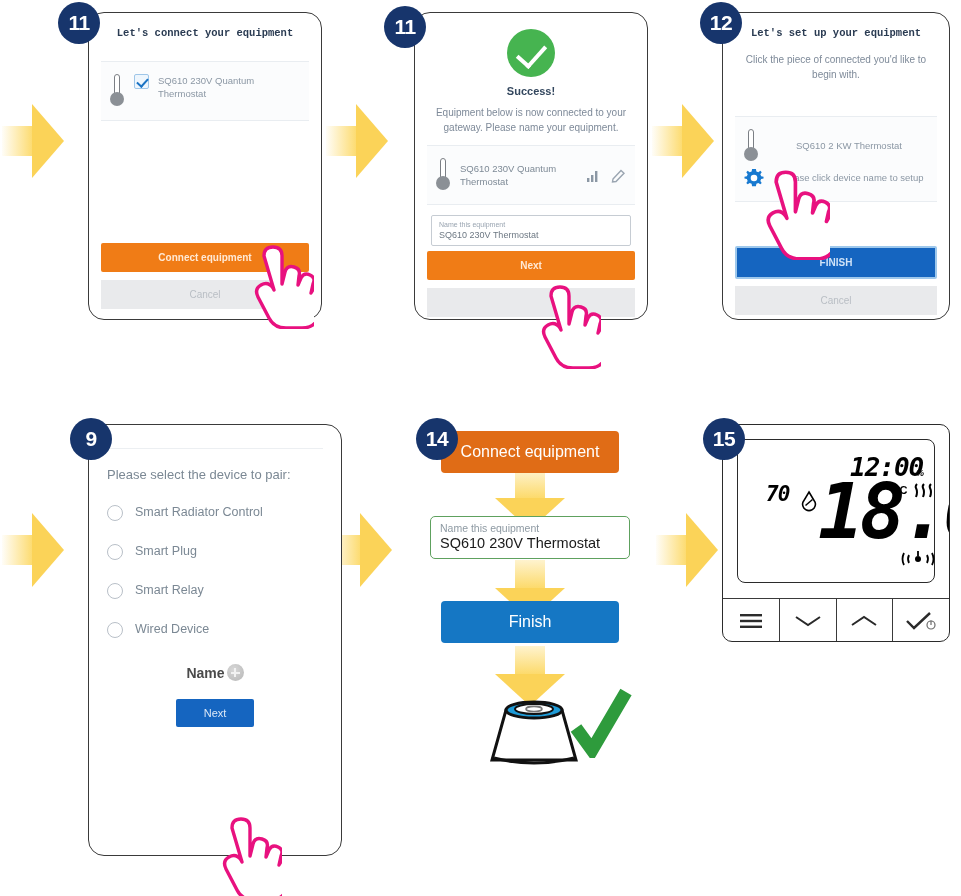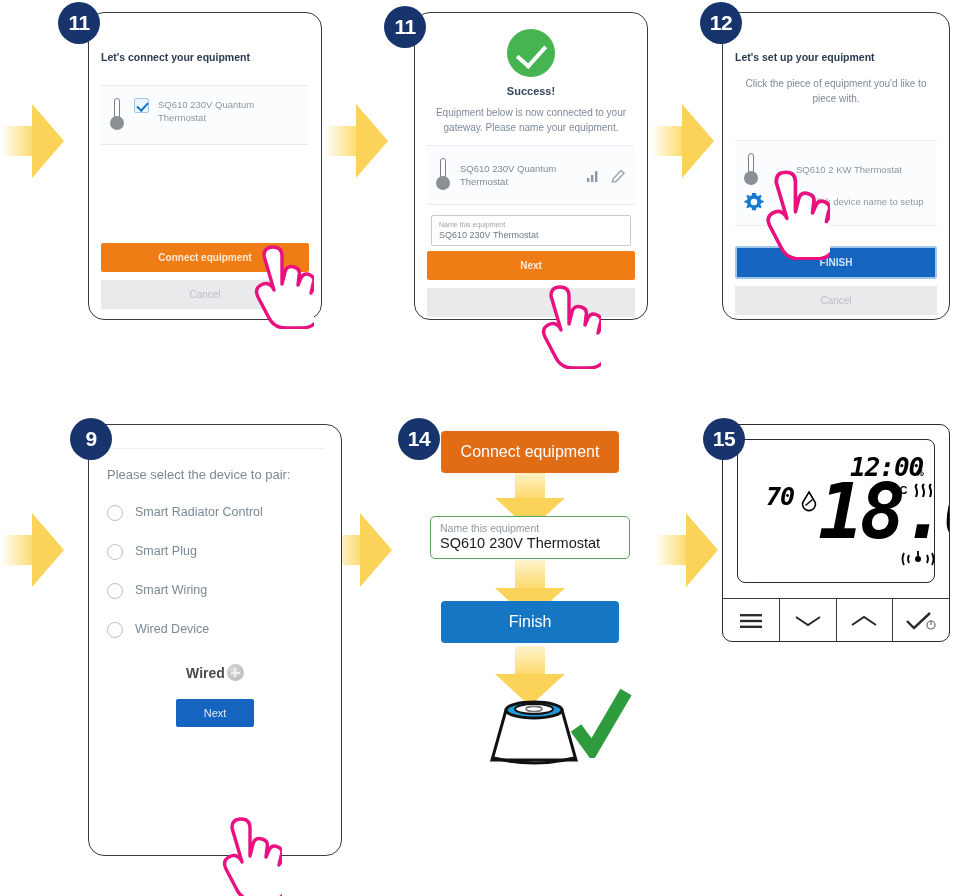"Let's connect your equipment" .hdr { font-family: none -> Liberation Mono, monospace; margin-top: 28px -> 4px; text-align: none -> center }
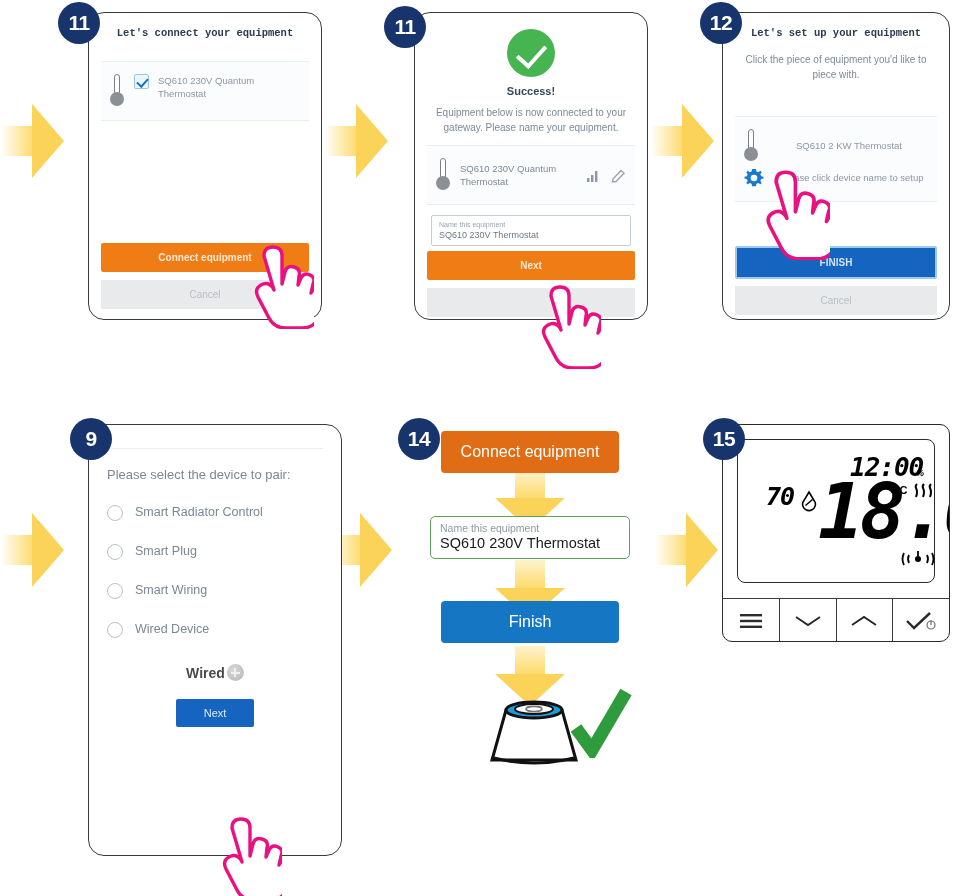"Click the piece of equipment" div.body-txt { text: equipment you'd like to piece -> connected you'd like to begin }
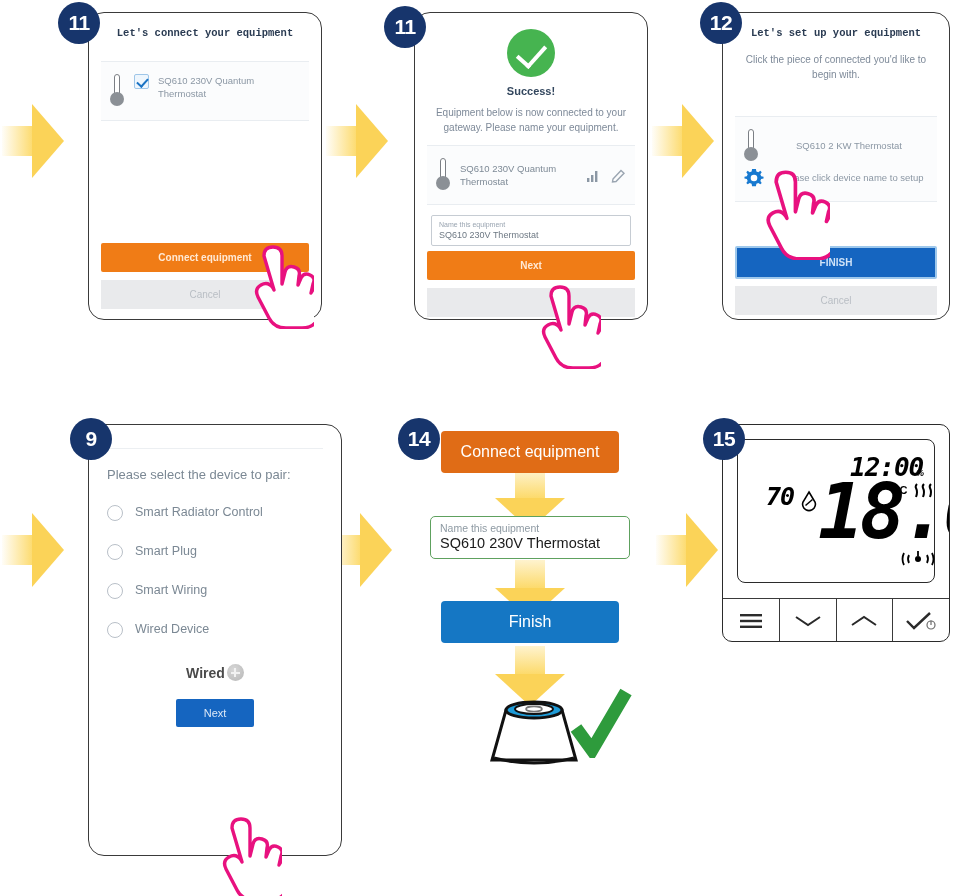"14" div.badge { left: 398px -> 416px }
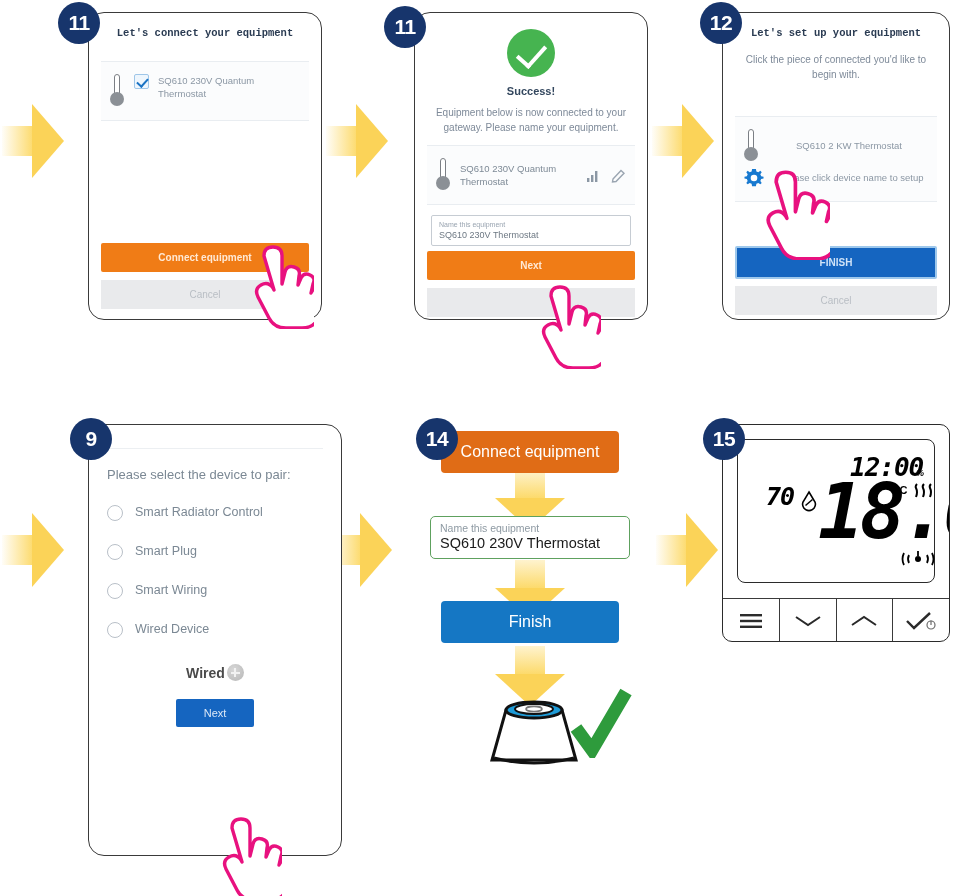"70" div.lcd-hum { font-size: 25px -> 21px }
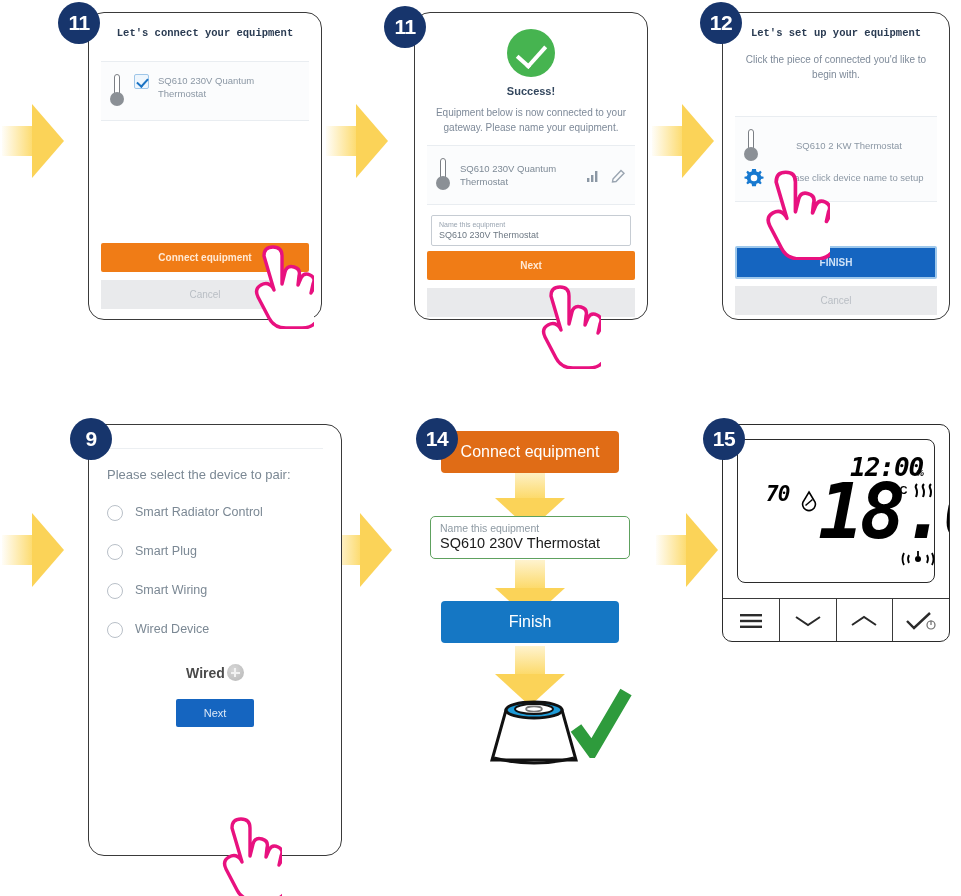"Smart Wiring" div.radio-label { text: Wiring -> Relay }
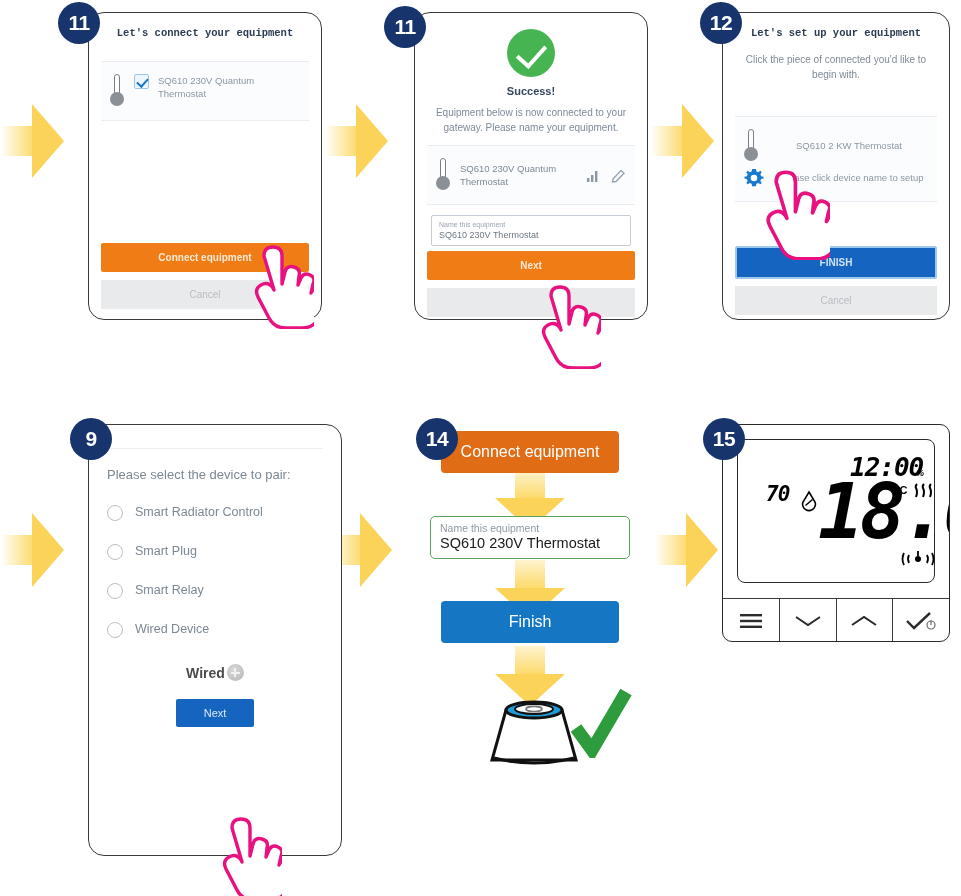"Wired" span { text: Wired -> Name }
